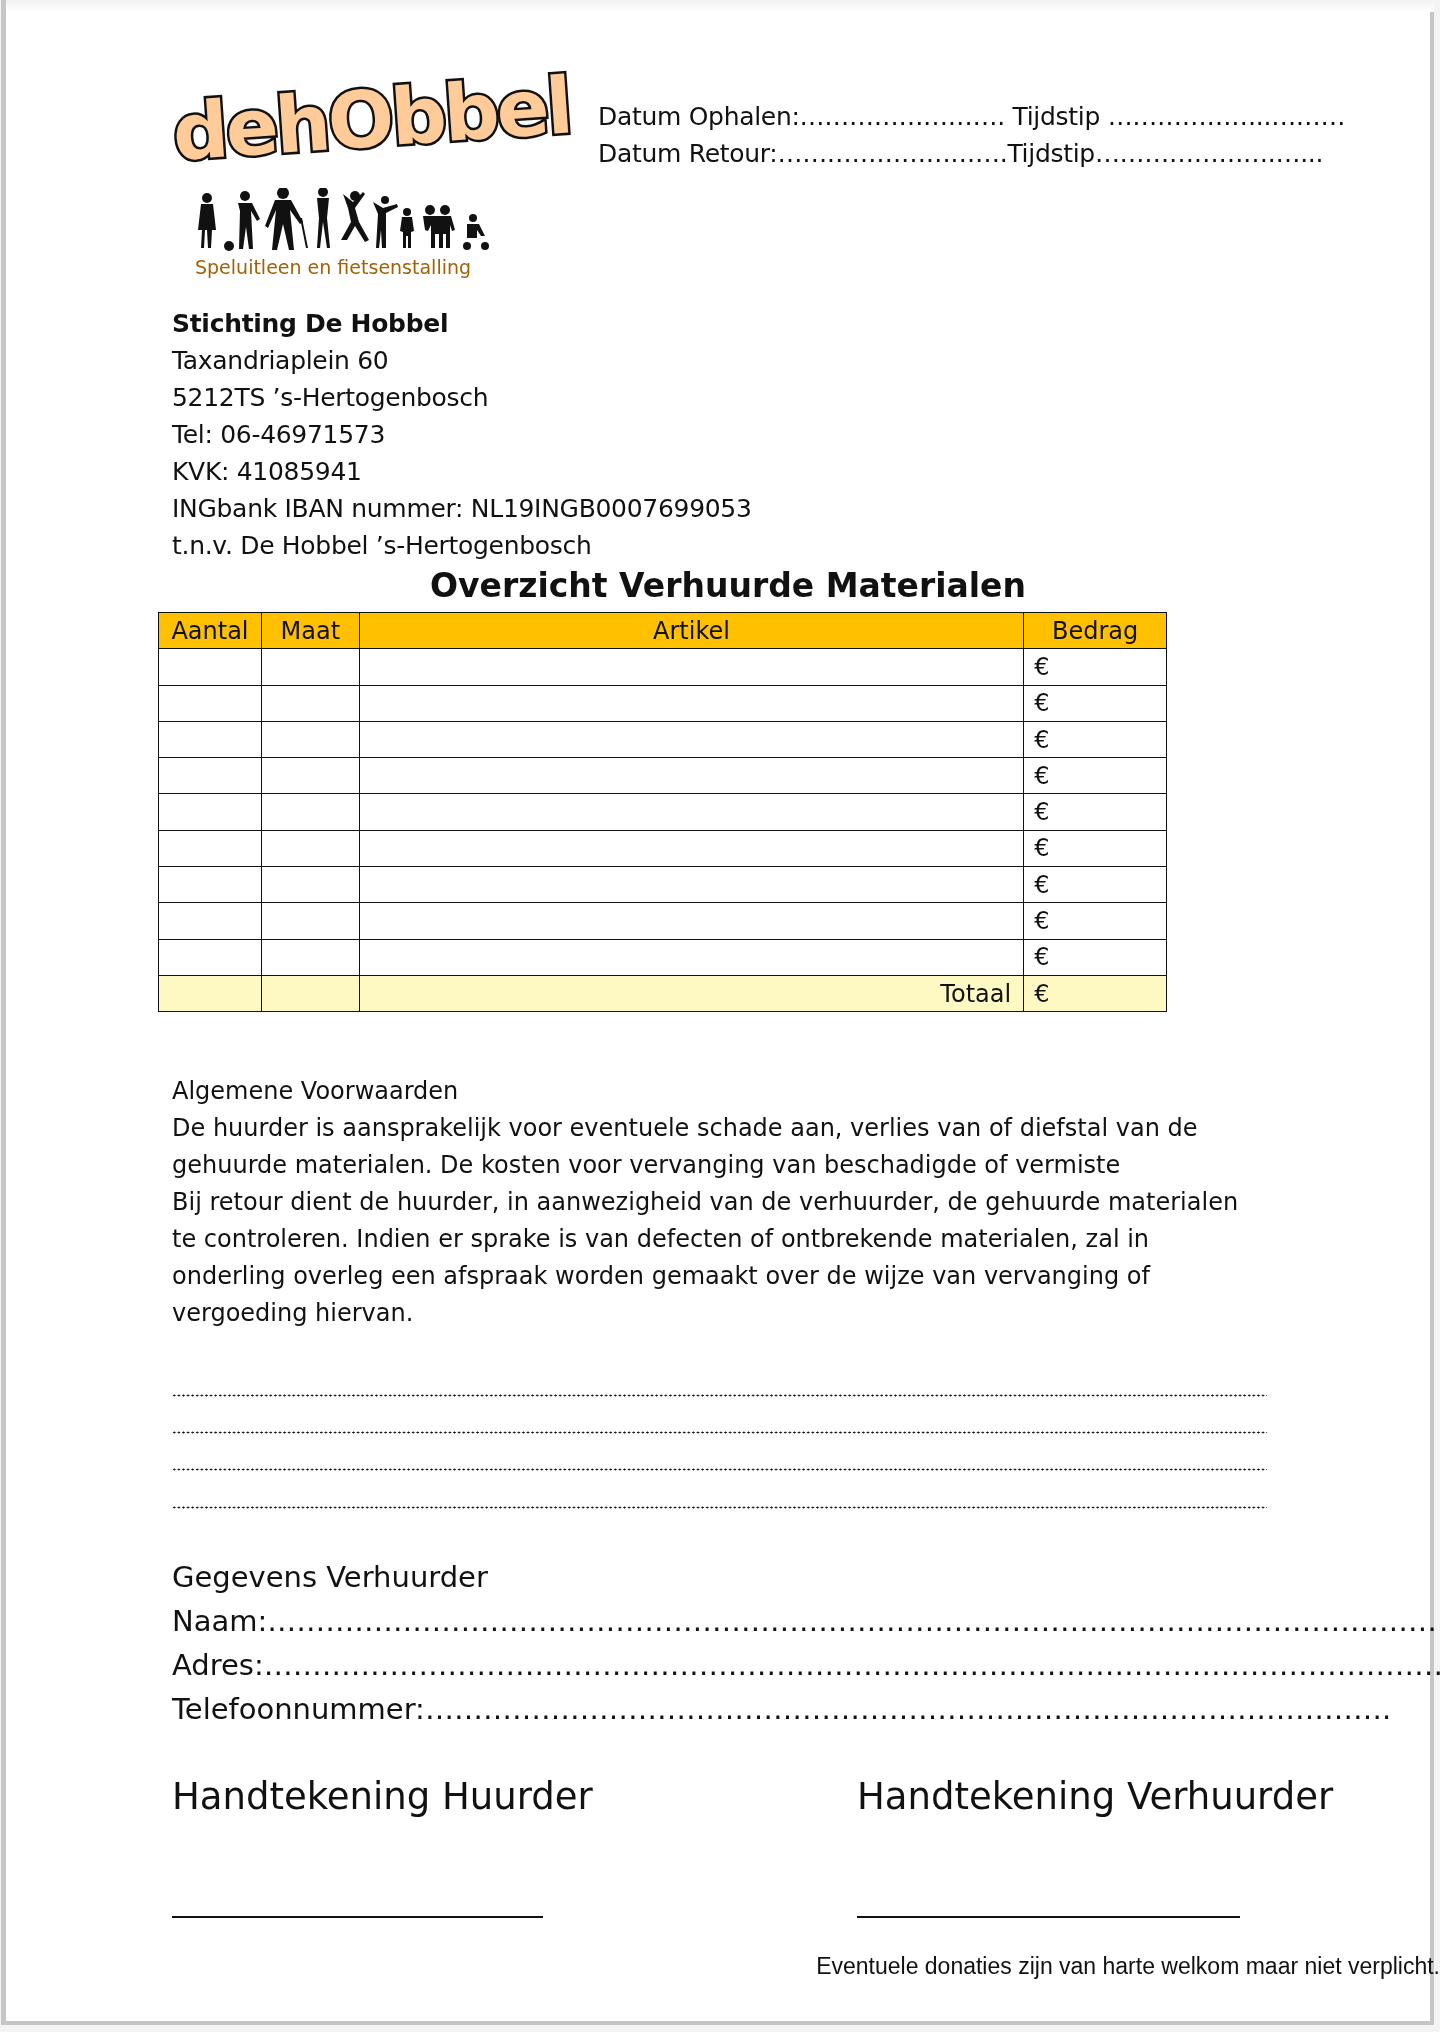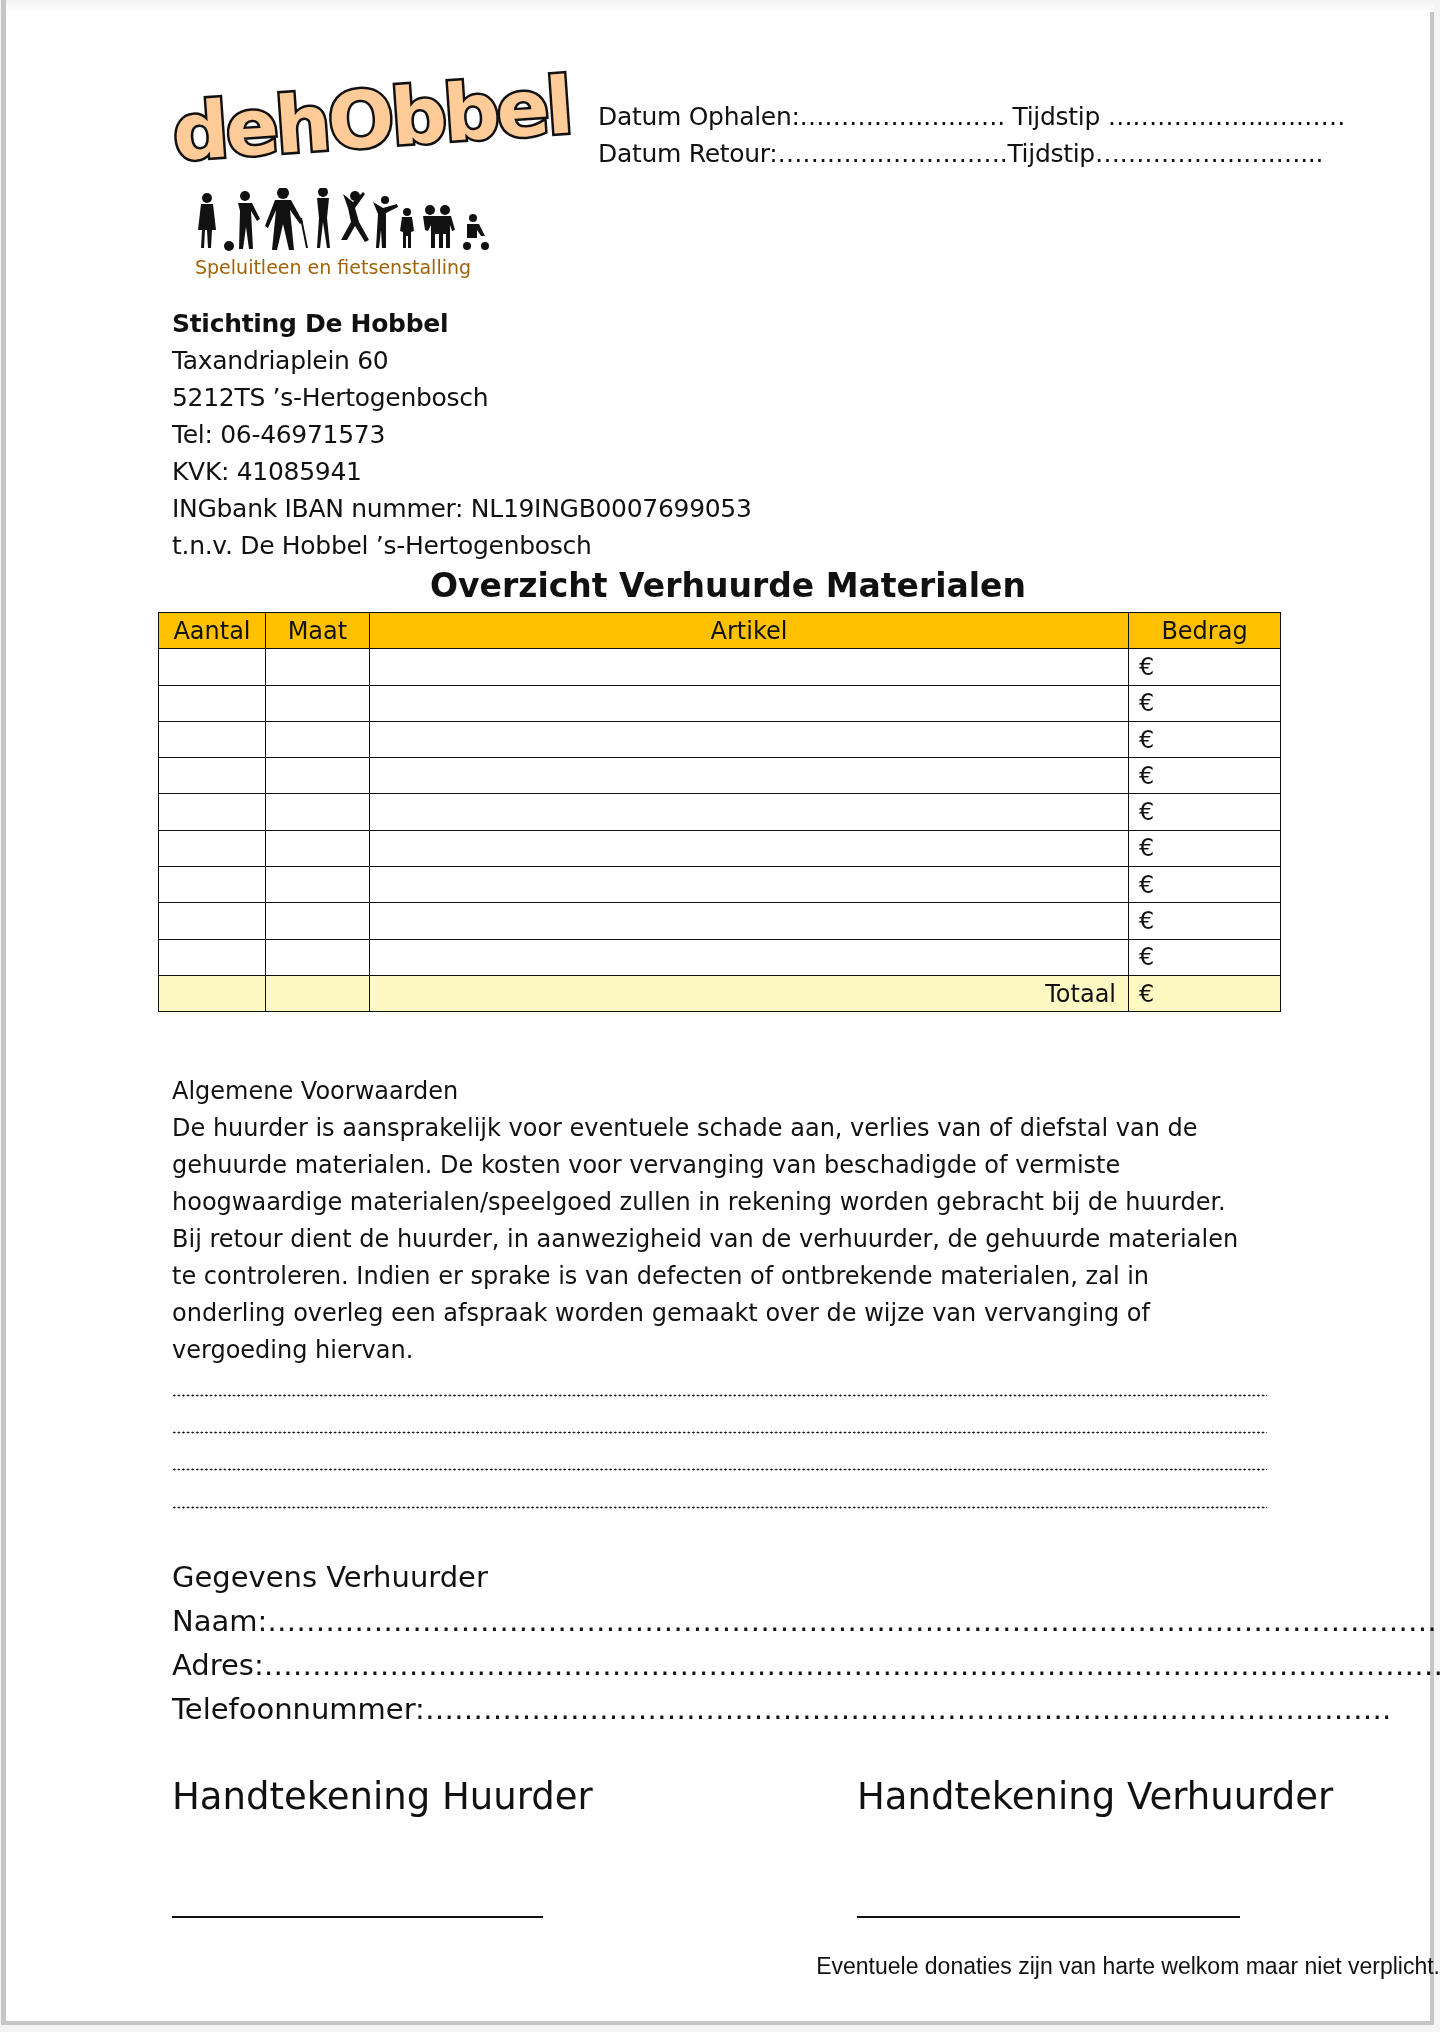"Aantal" table.items { width: 1123px -> 1009px }
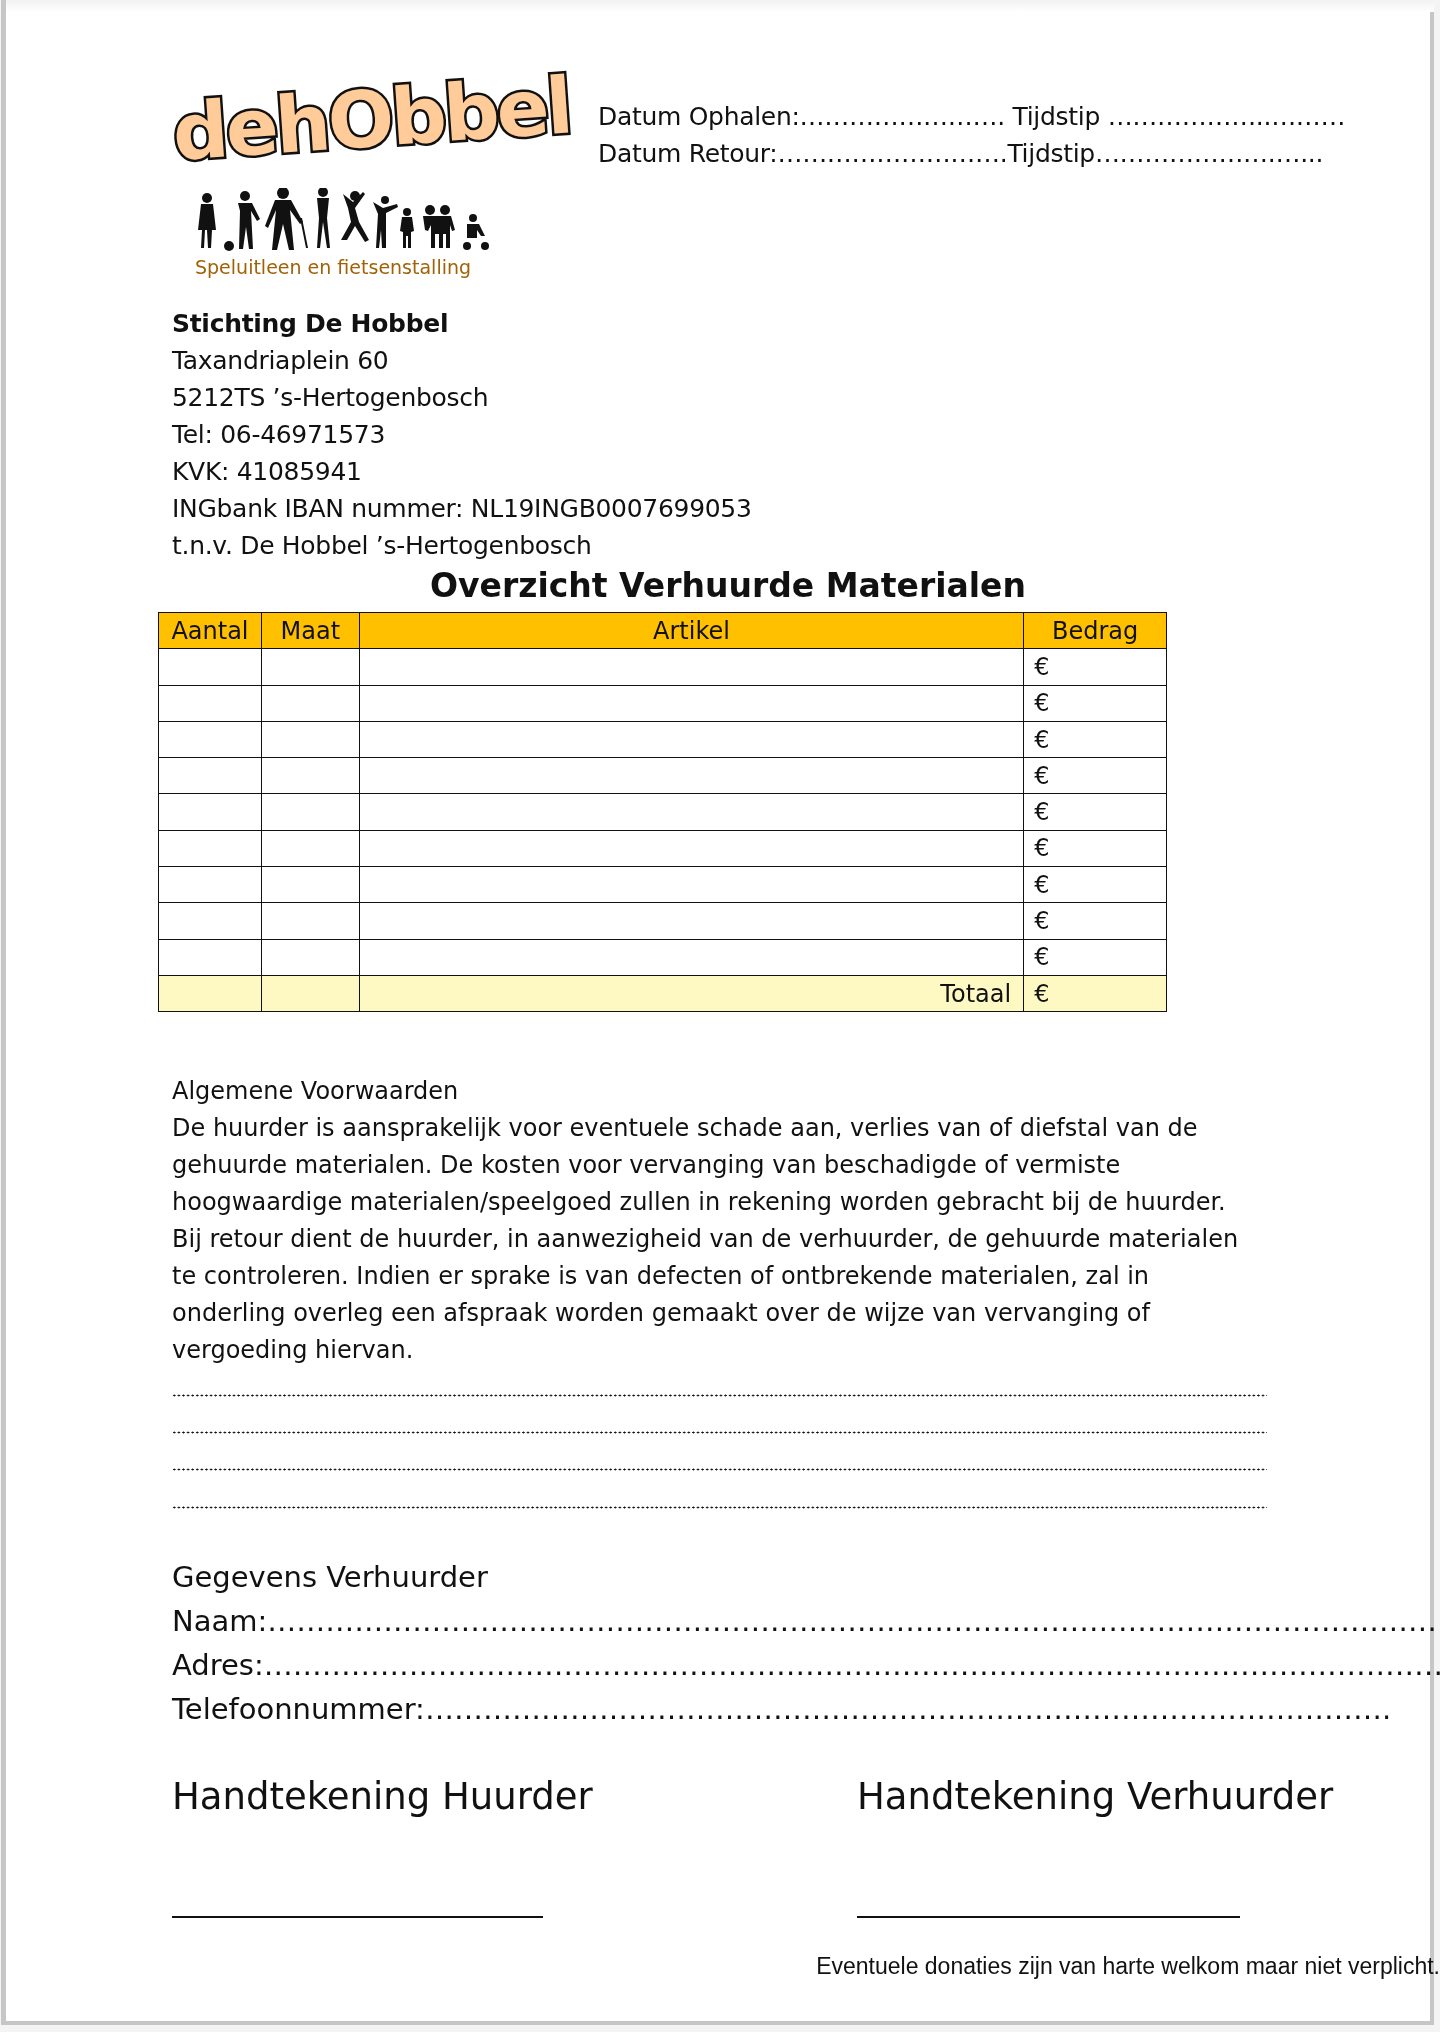"hoogwaardige materialen/speelgoed zullen" div { html: <div>hoogwaardige materialen/speelgoed zullen in rekening worden gebracht bij de huurder.</div> -> none }
